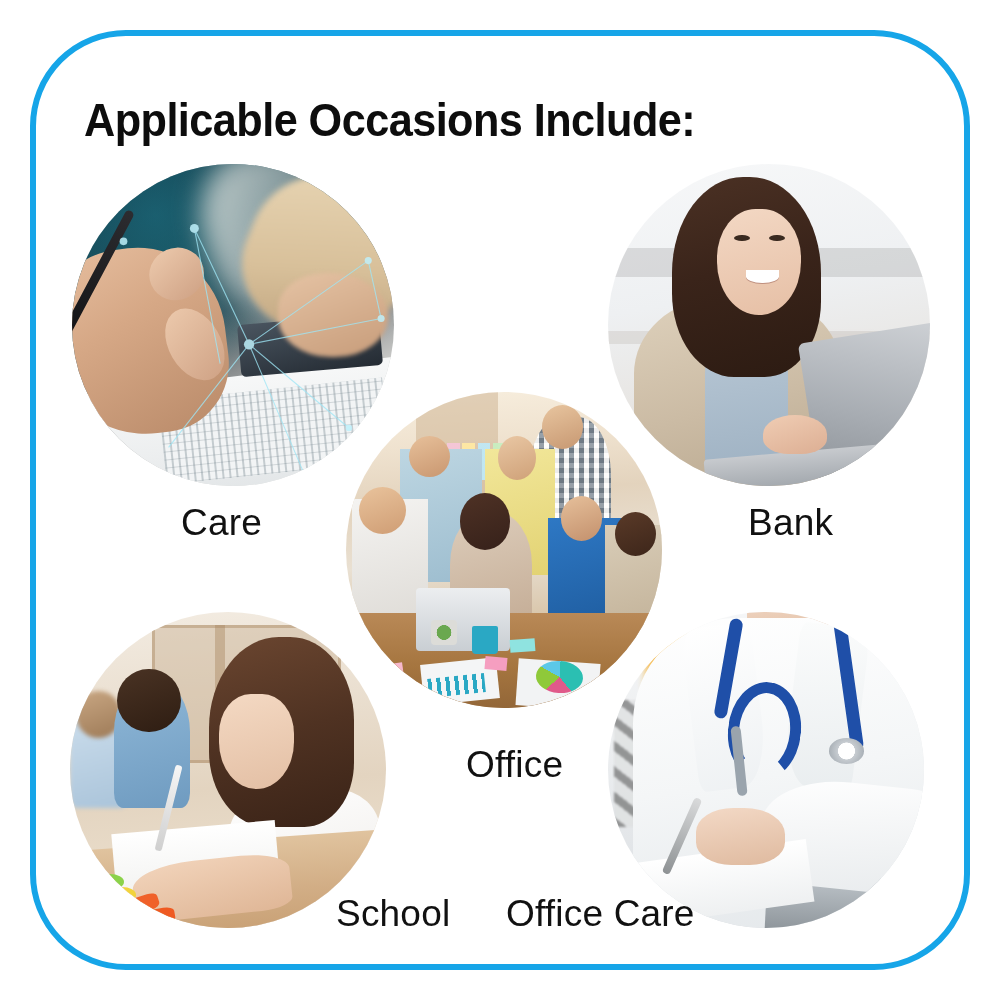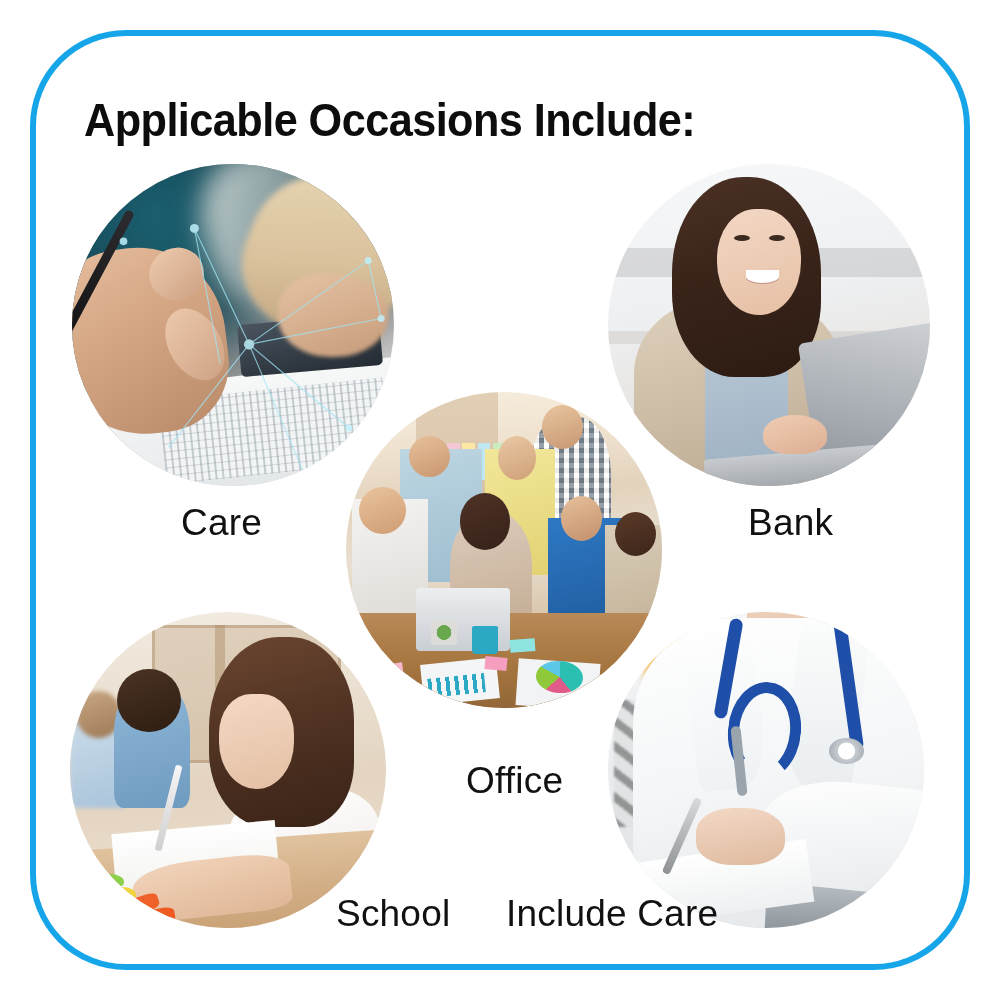"Office" div.label { top: 760px -> 744px }
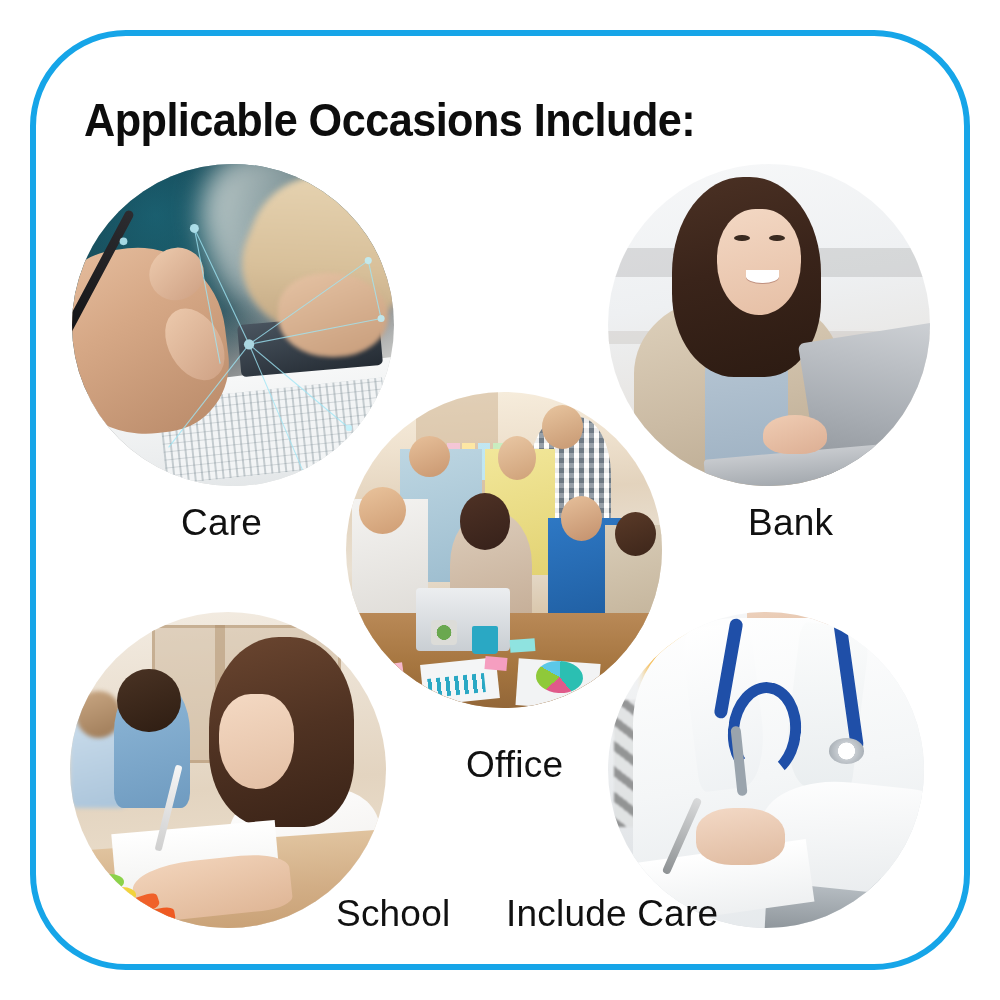"Include Care" div.label { text: Include -> Office }
